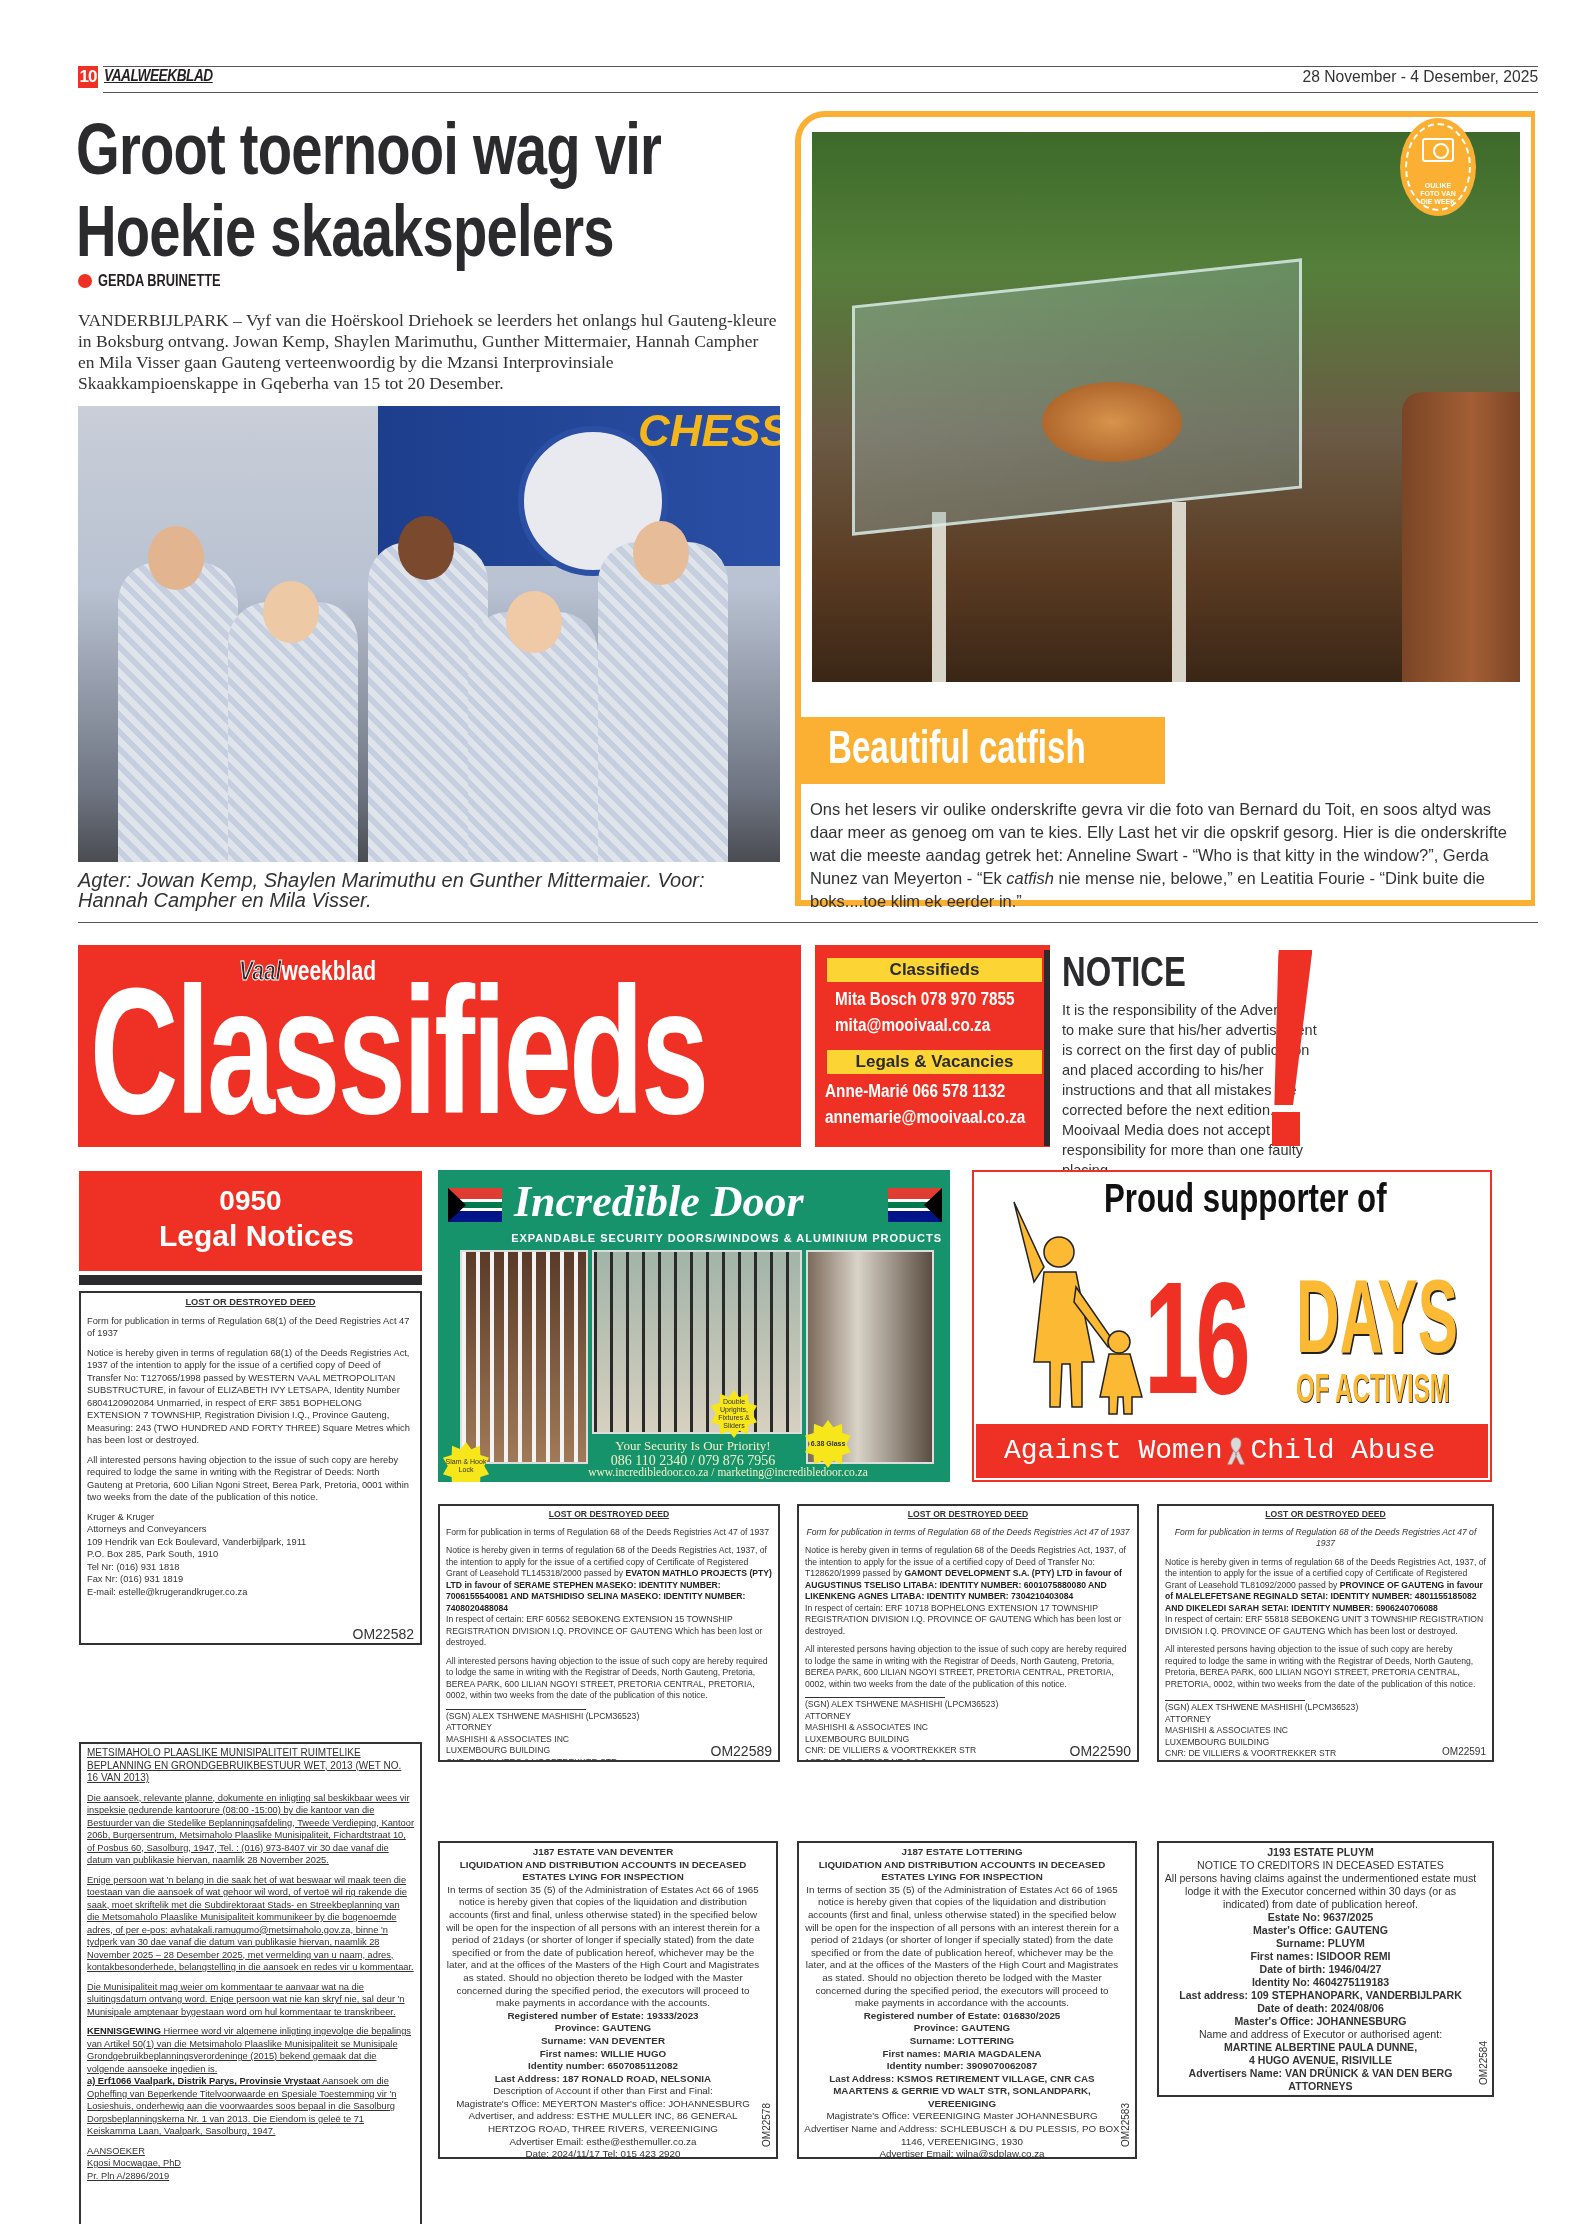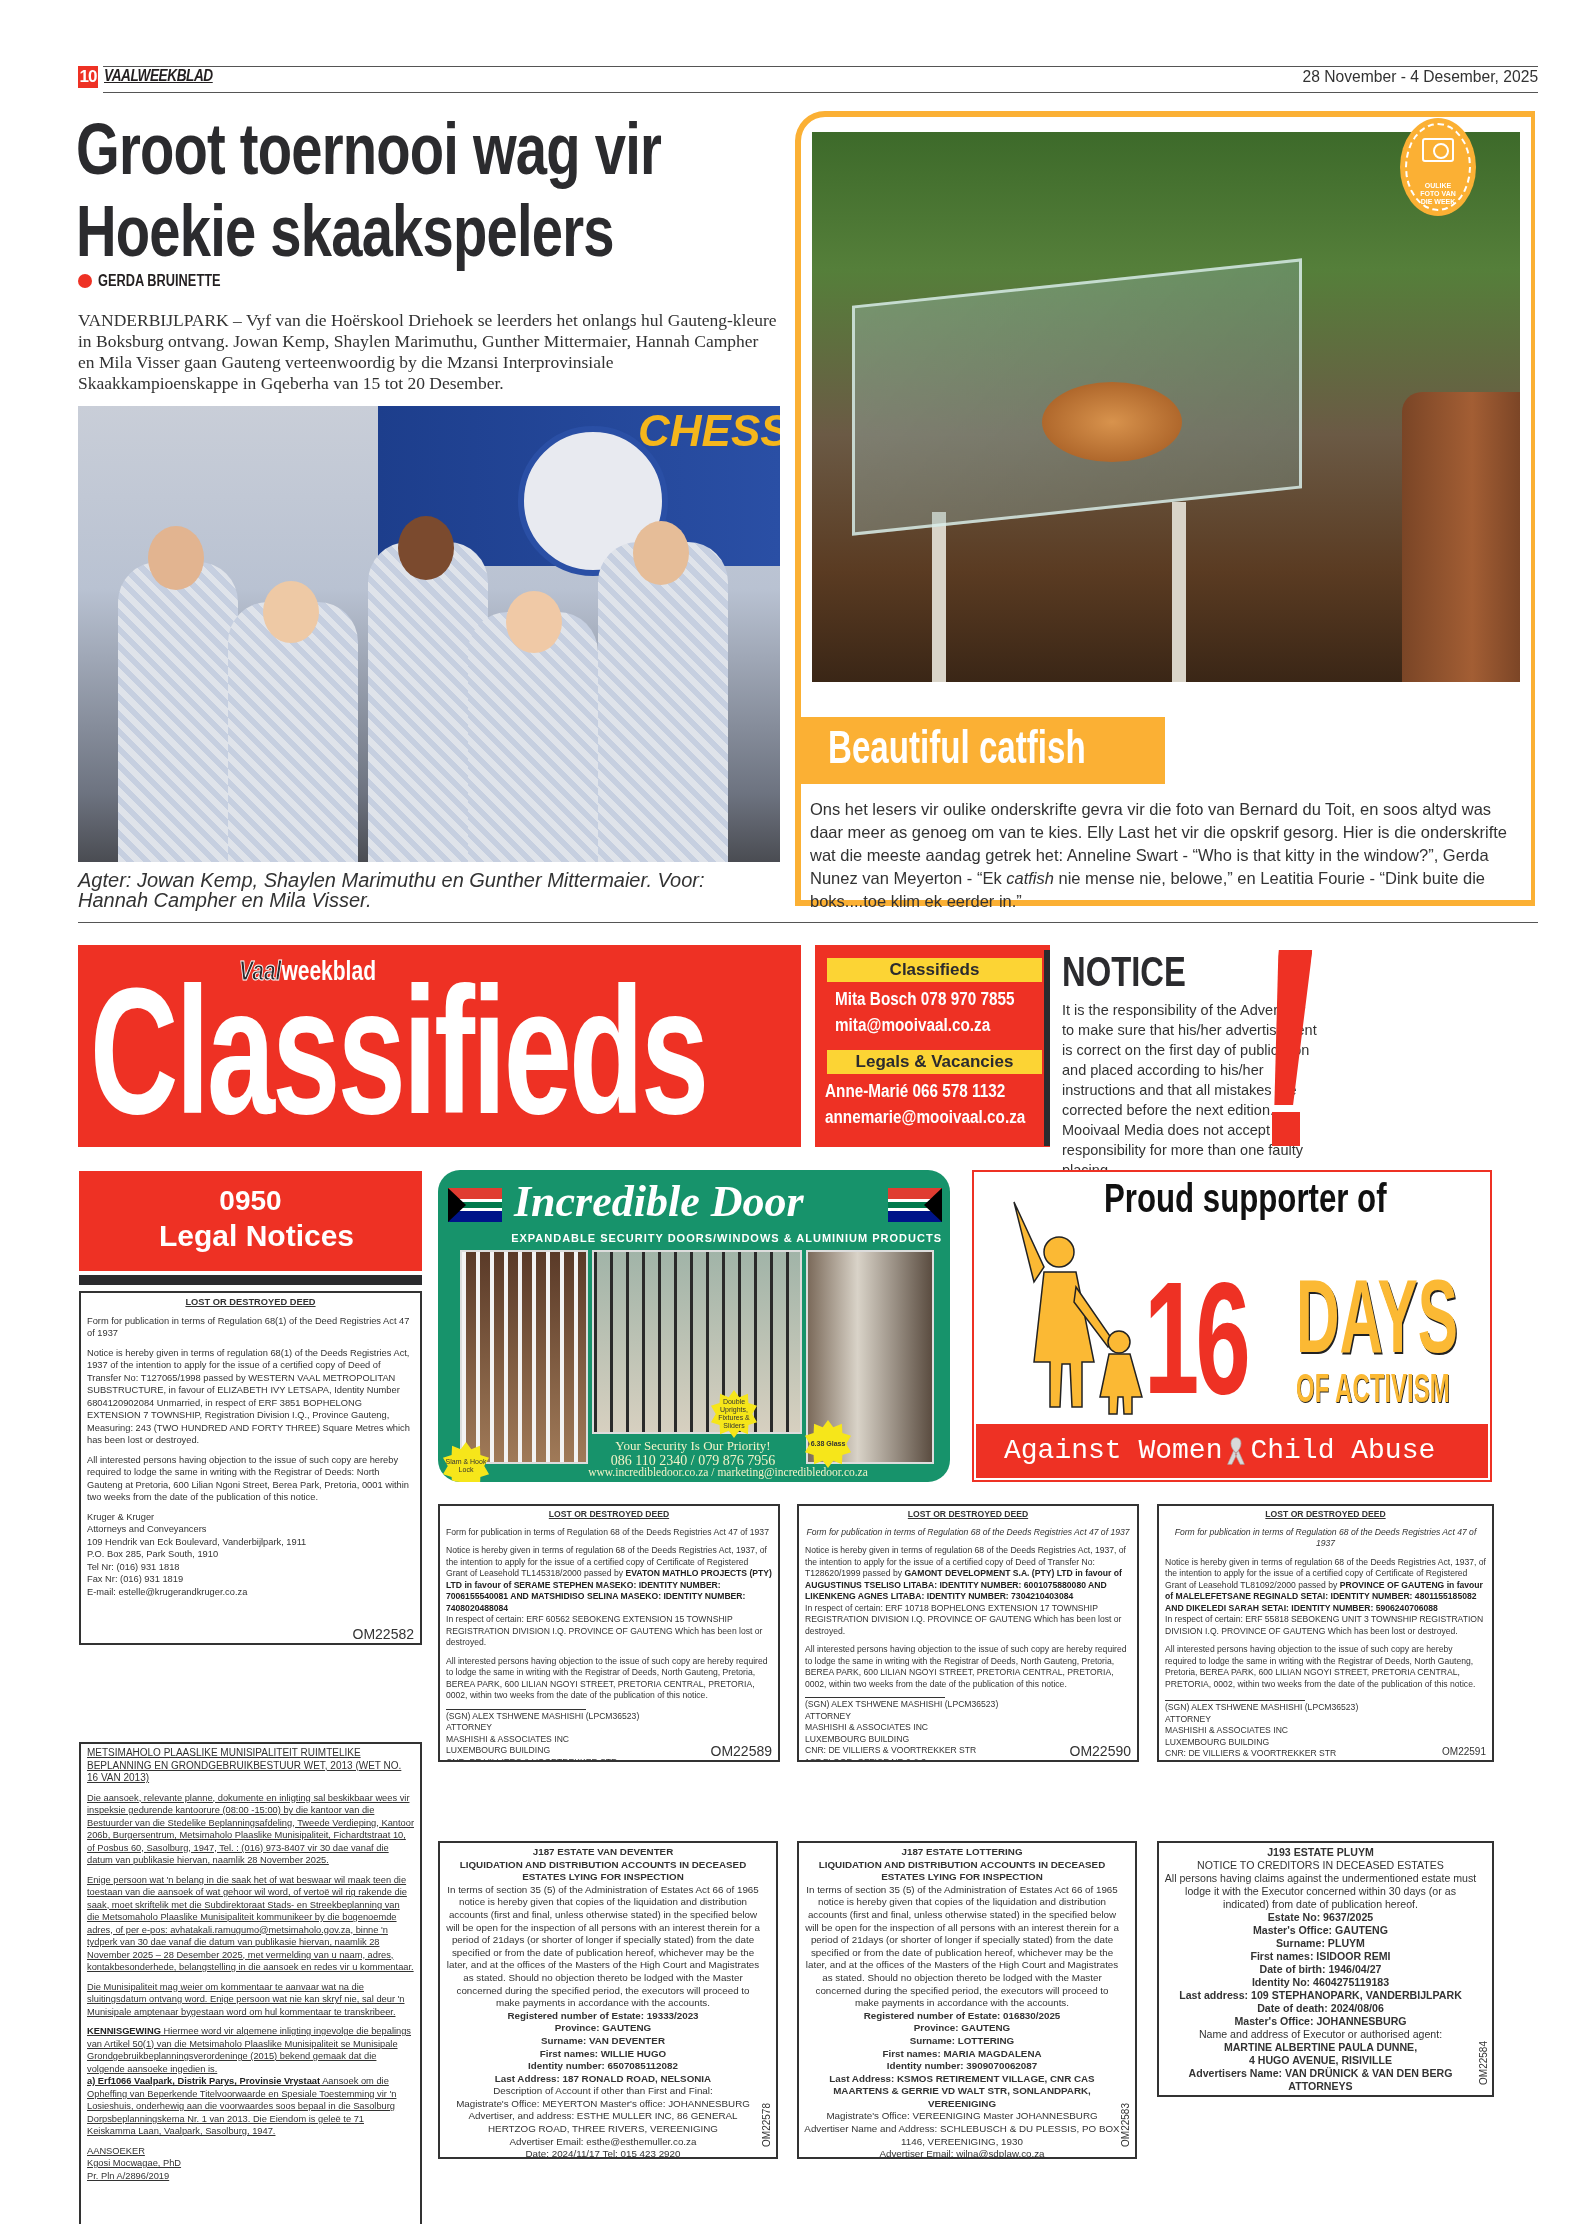"Incredible Door" .door-ad { border-radius: 22px -> none }
